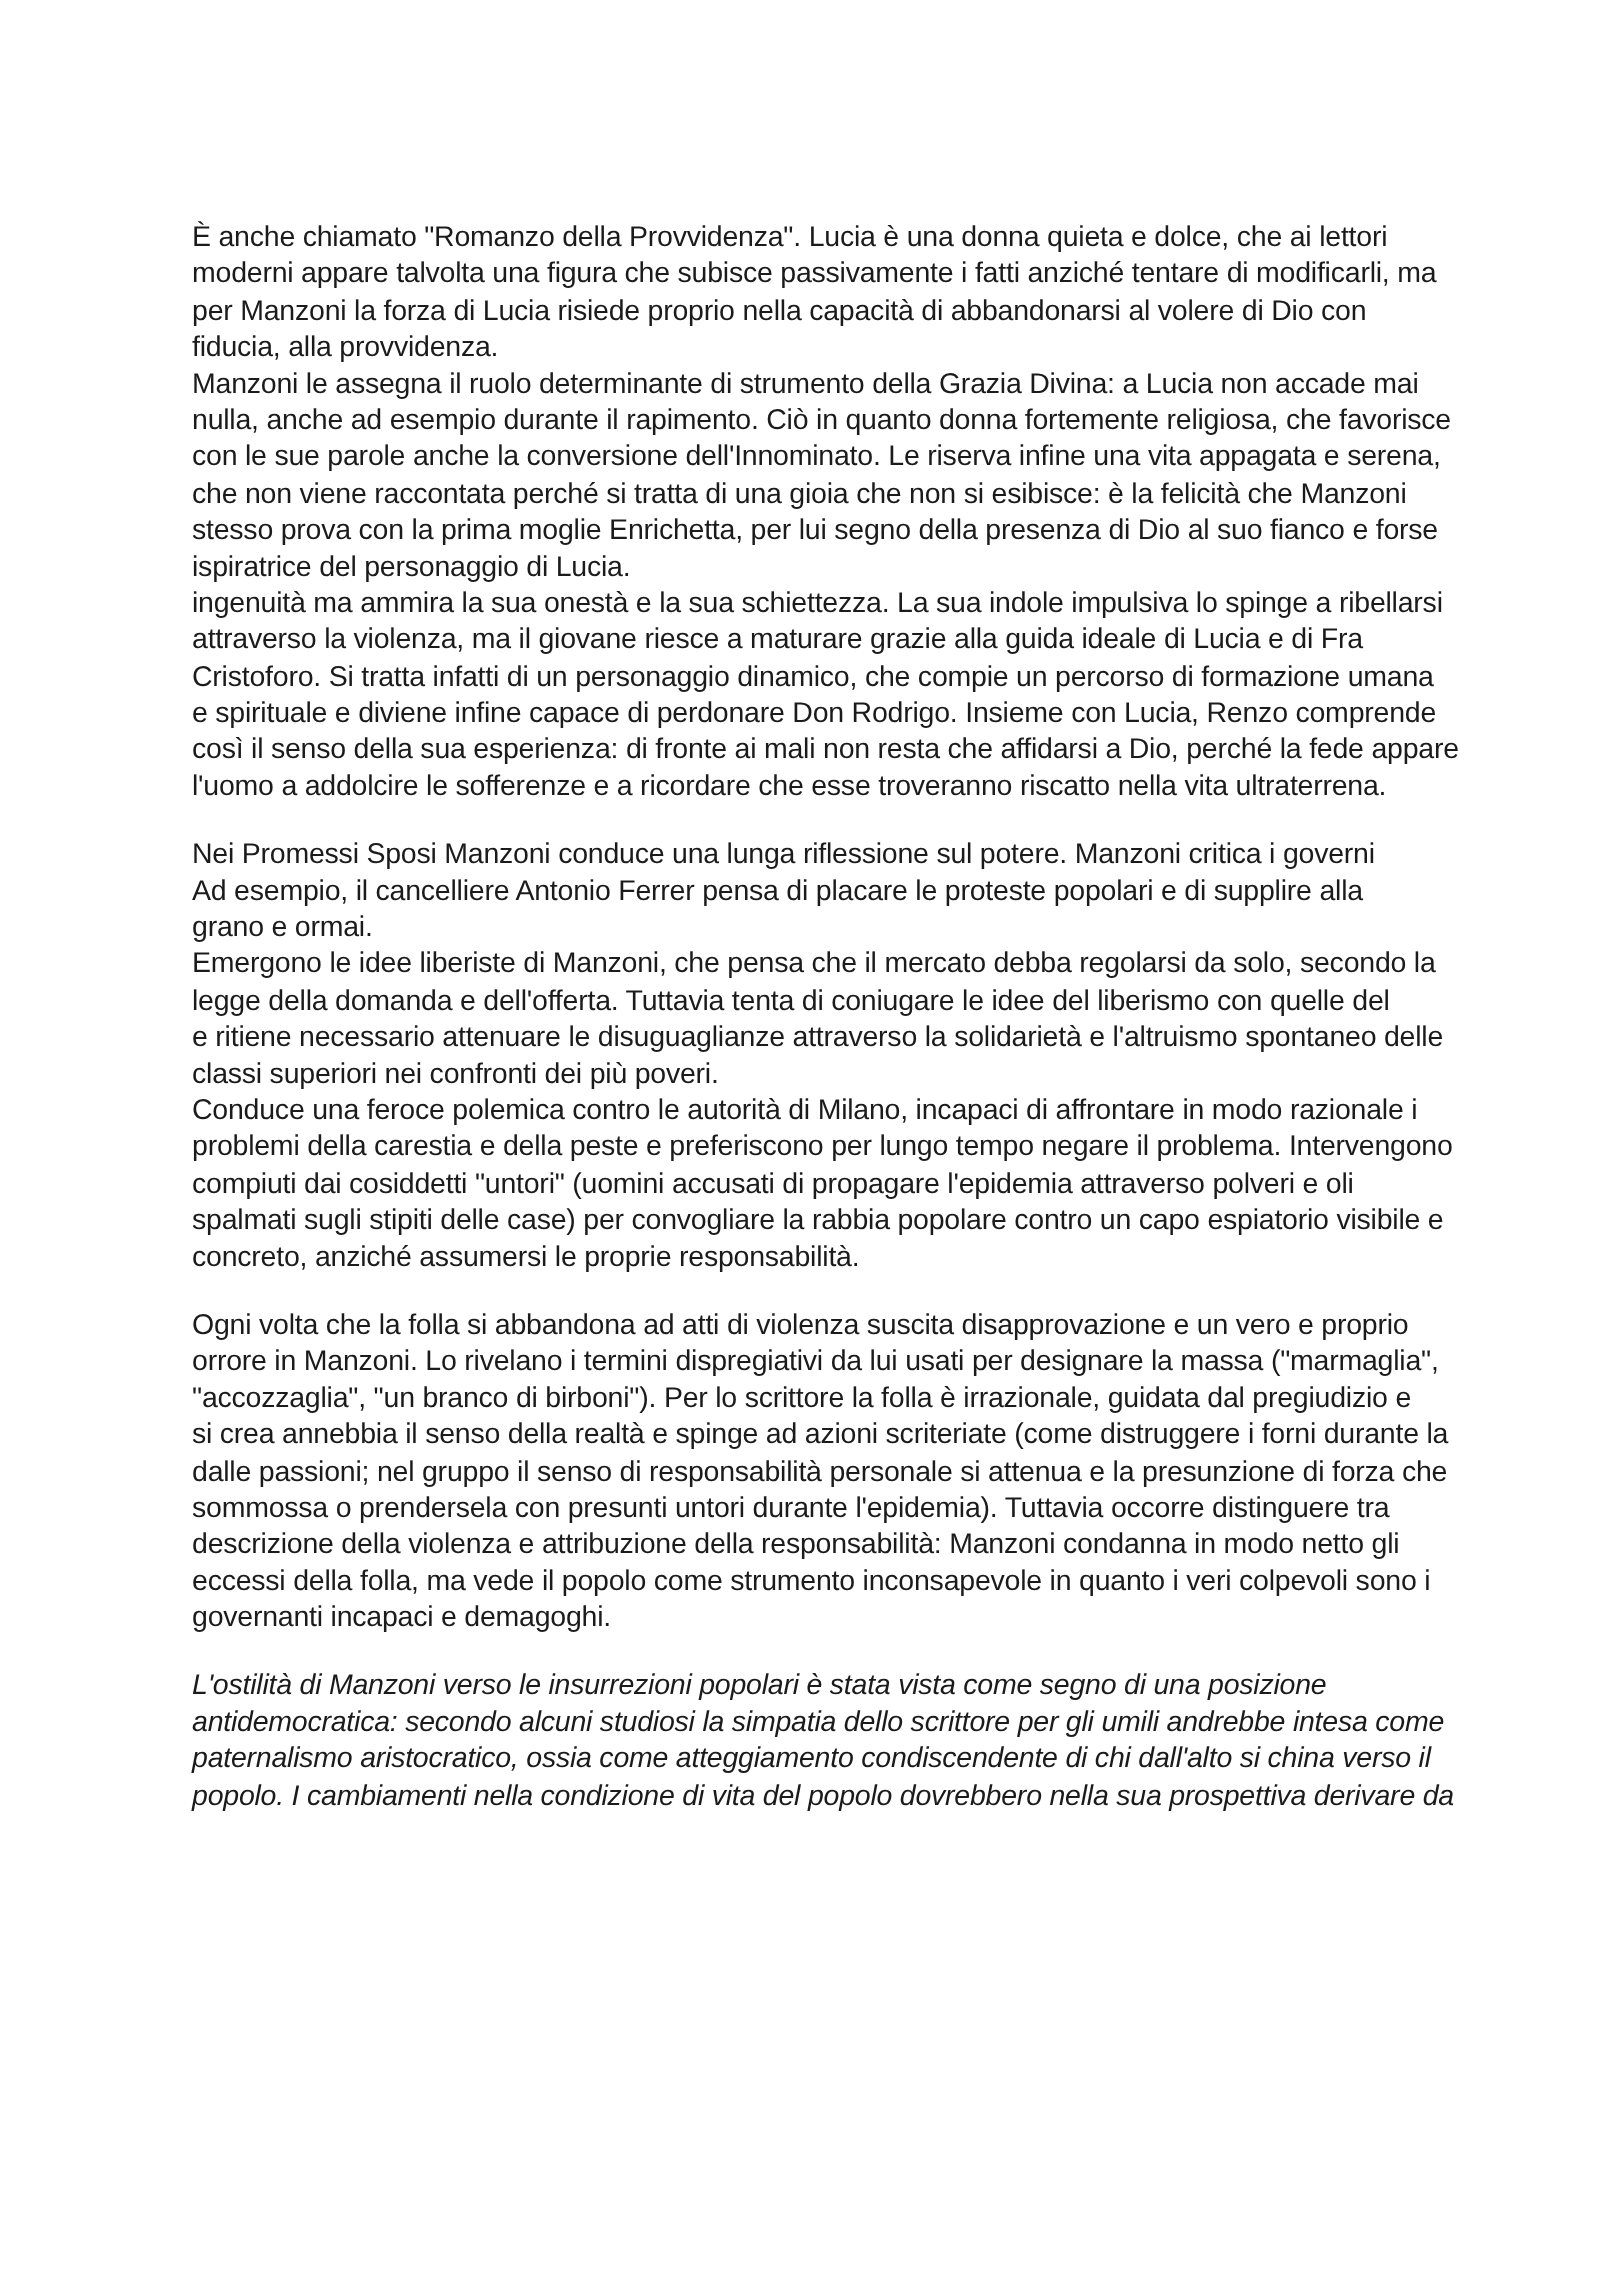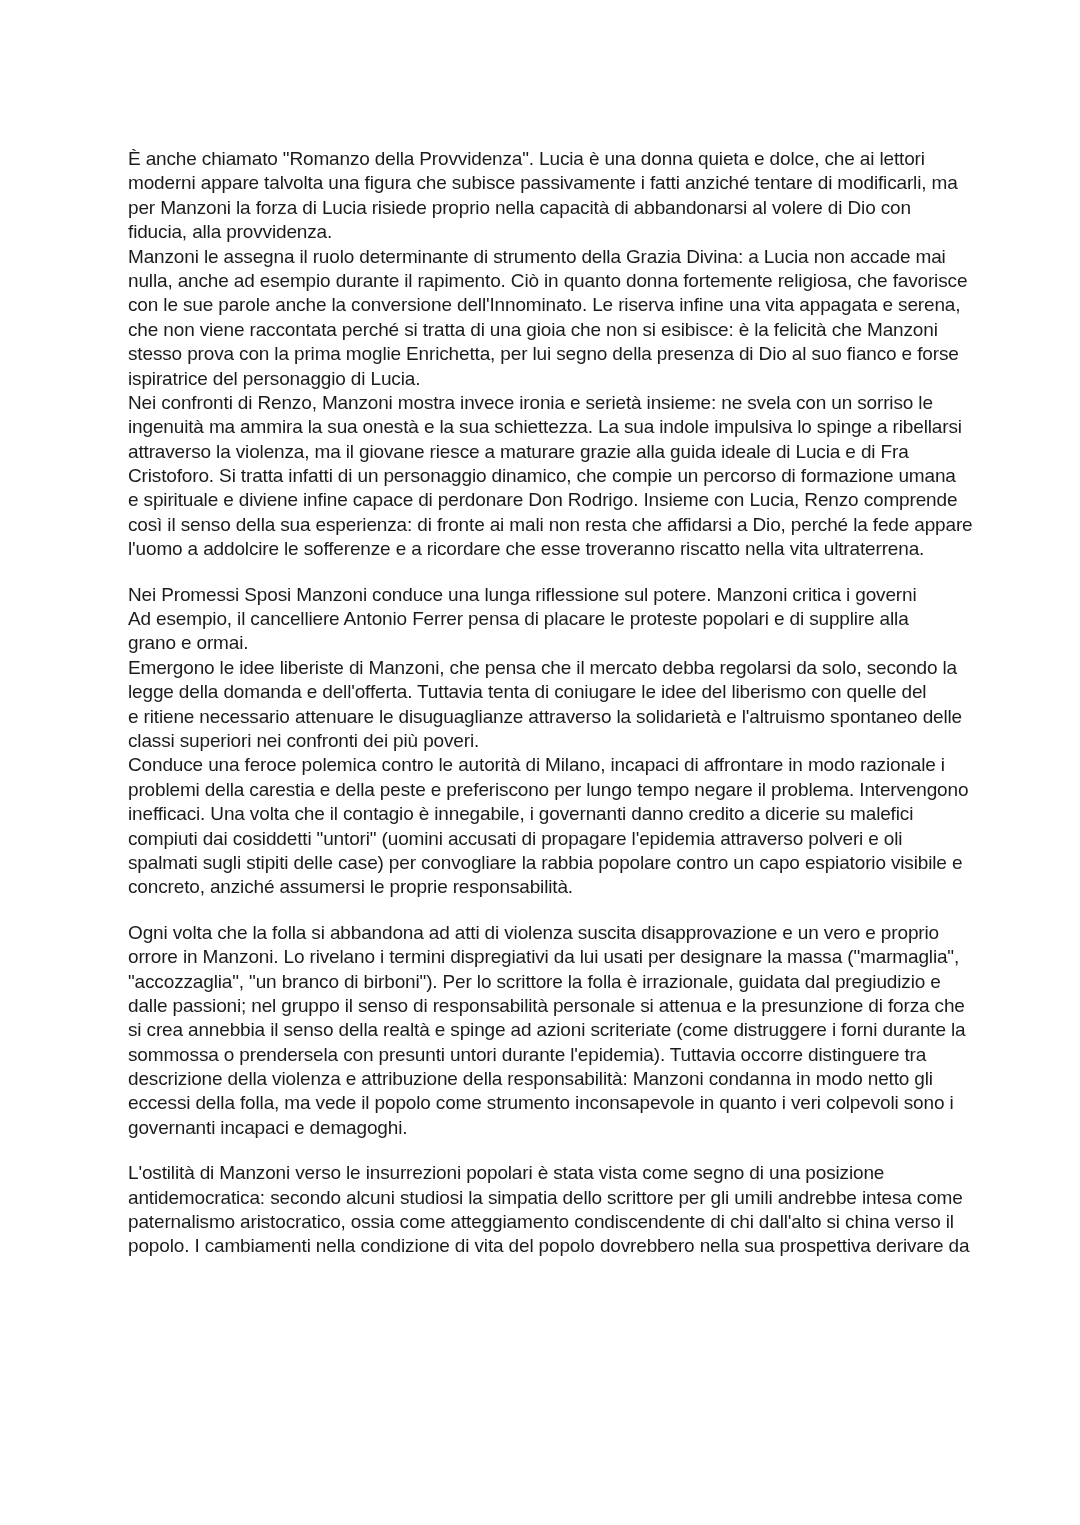"Nei confronti di Renzo, Manzoni" div.text-line { html: <div>Nei confronti di Renzo, Manzoni mostra invece ironia e serietà insieme: ne svela con un sorriso le</div> -> none }
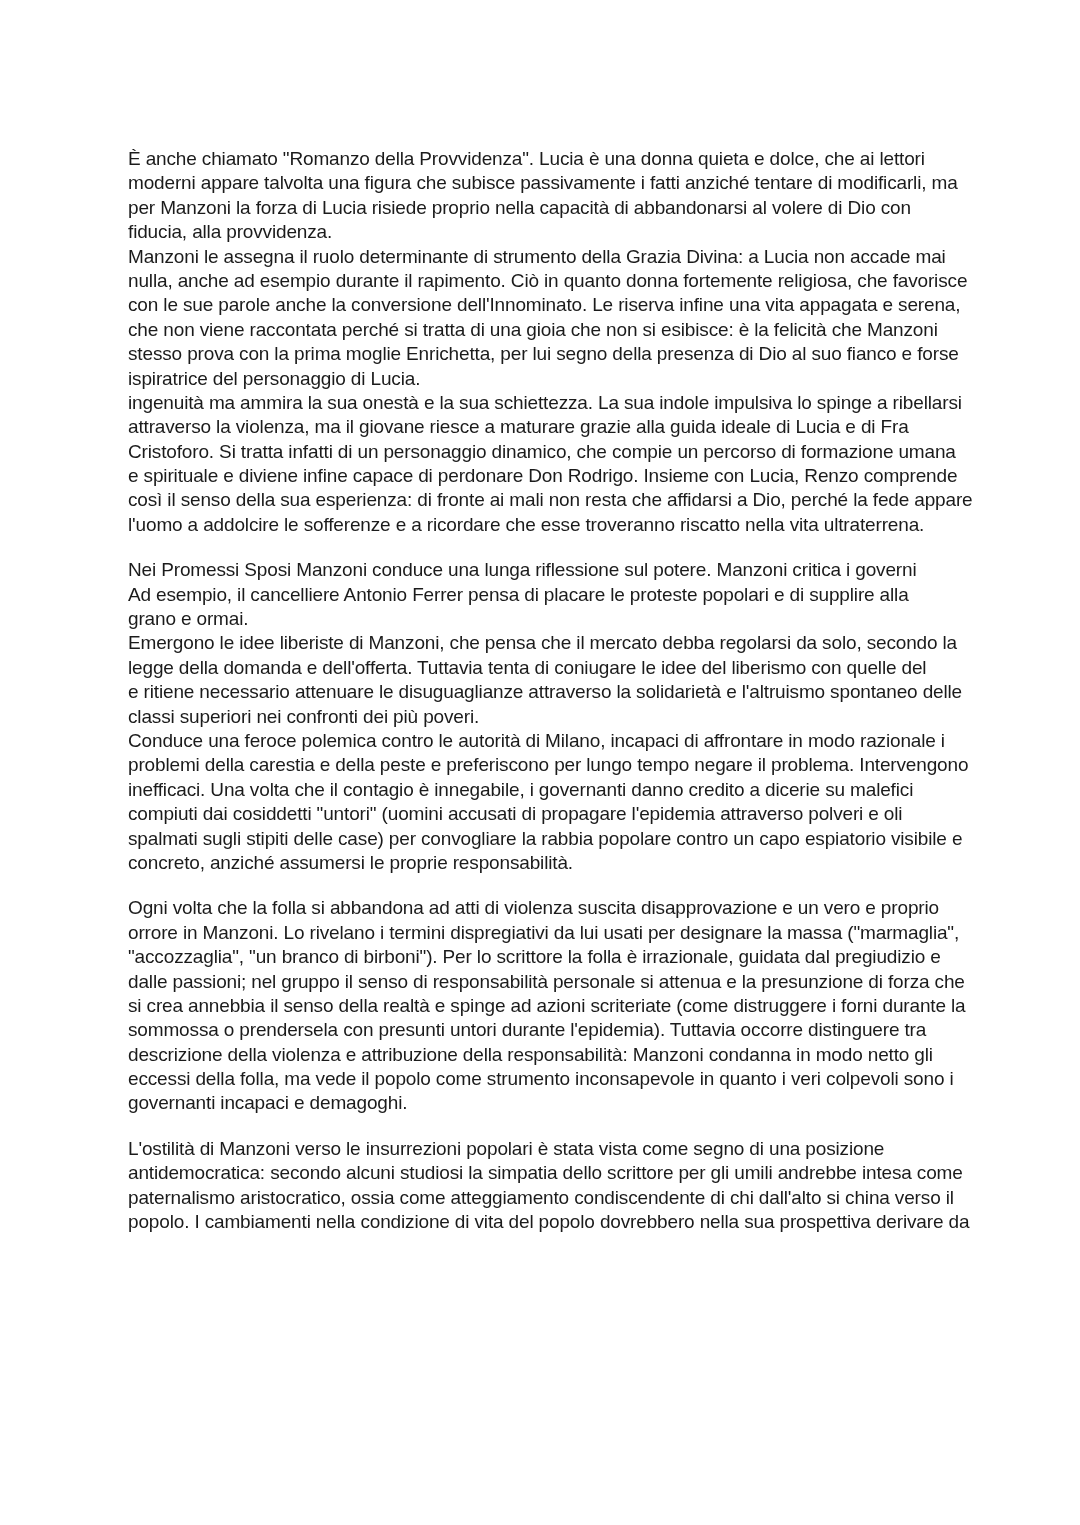"inefficaci. Una volta che il" div.text-line { html: <div>inefficaci. Una volta che il contagio è innegabile, i governanti danno credito a dicerie su malefici</div> -> none }
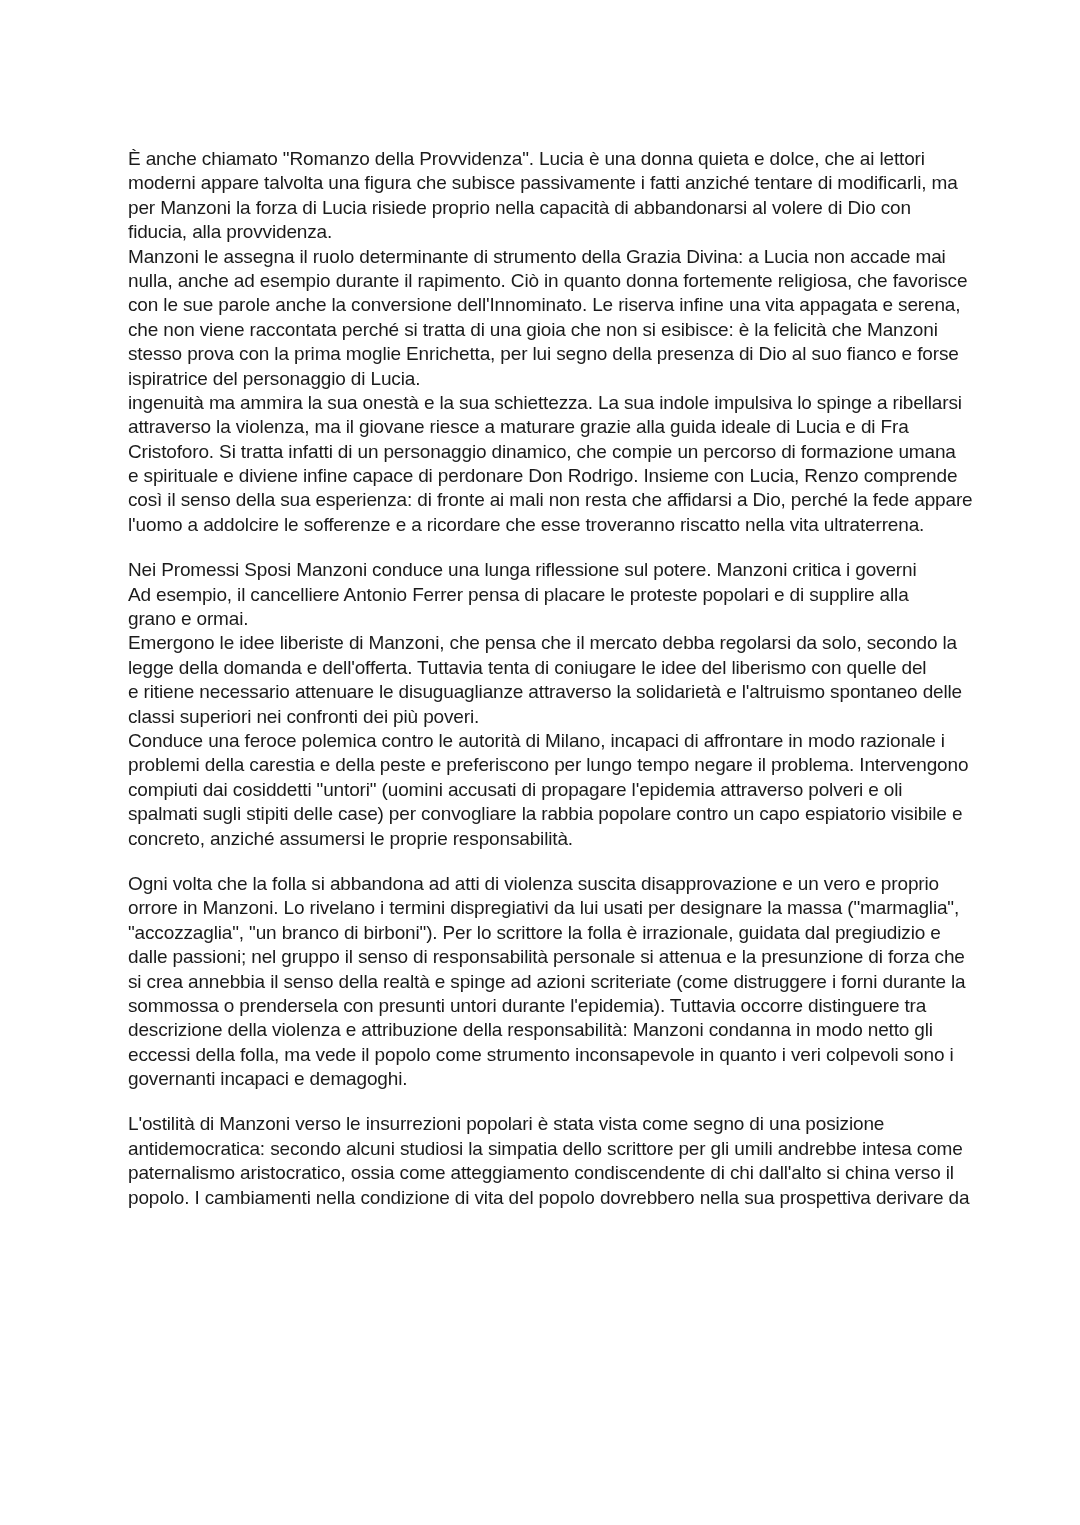"dalle passioni; nel gruppo il" div.text-line { order: before "si crea annebbia il senso" -> after "si crea annebbia il senso" }
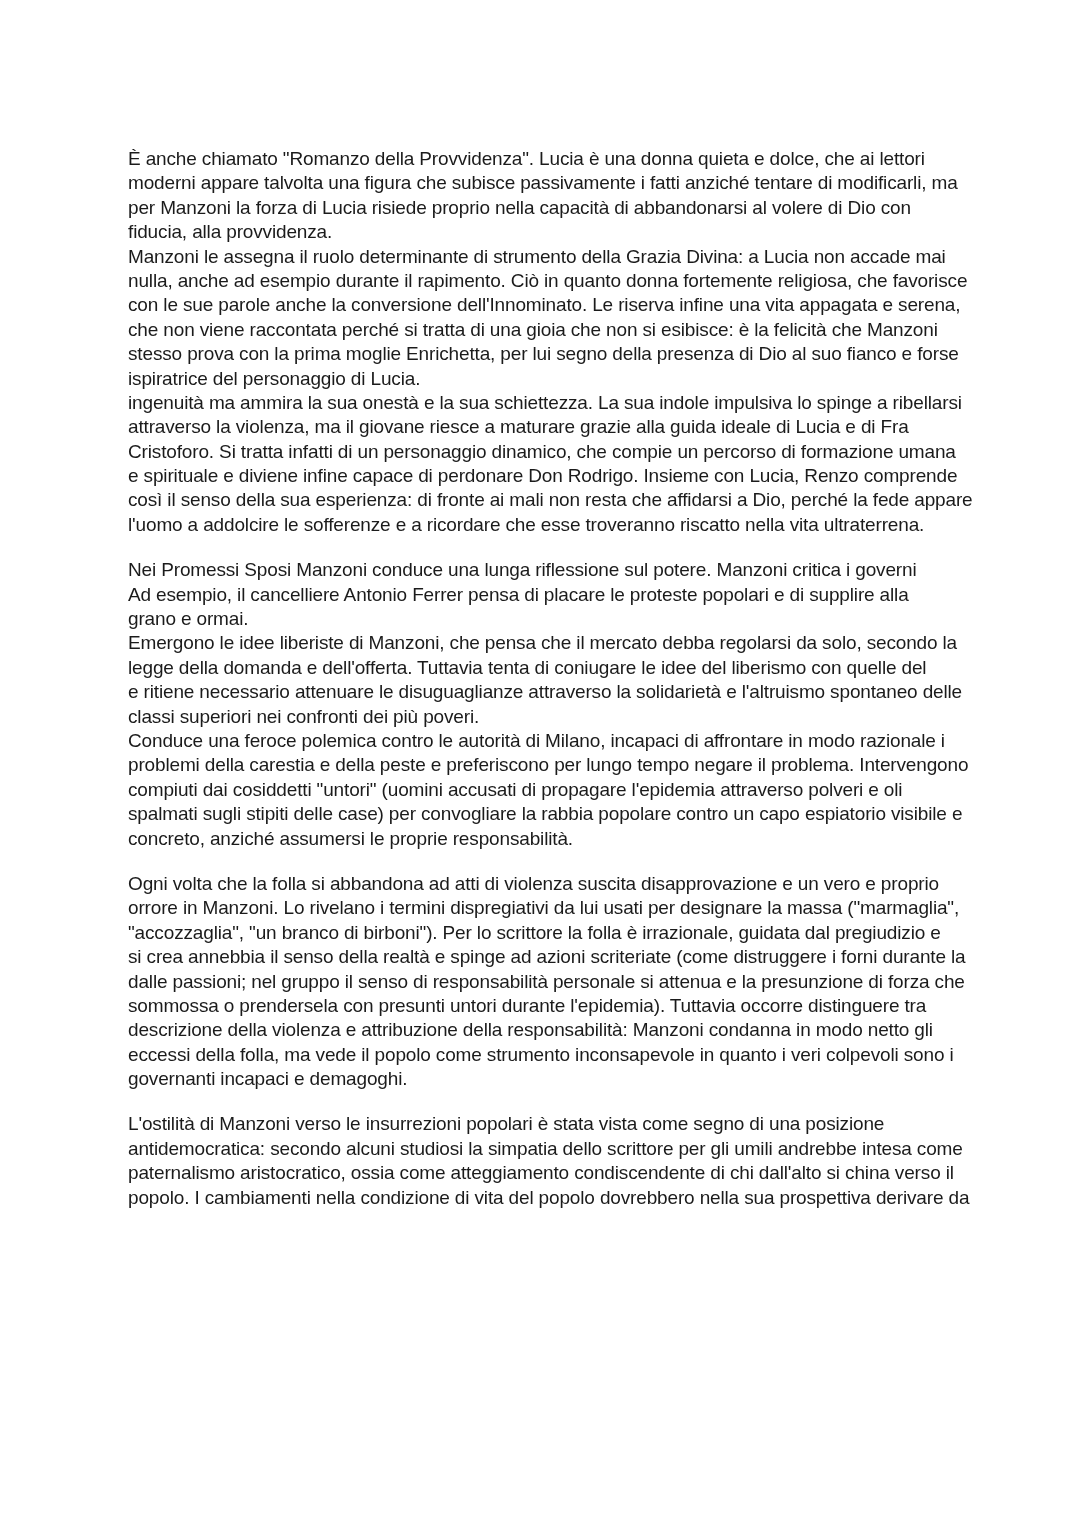"L'ostilità di Manzoni verso le" .para-group:last-child { font-style: none -> italic }
